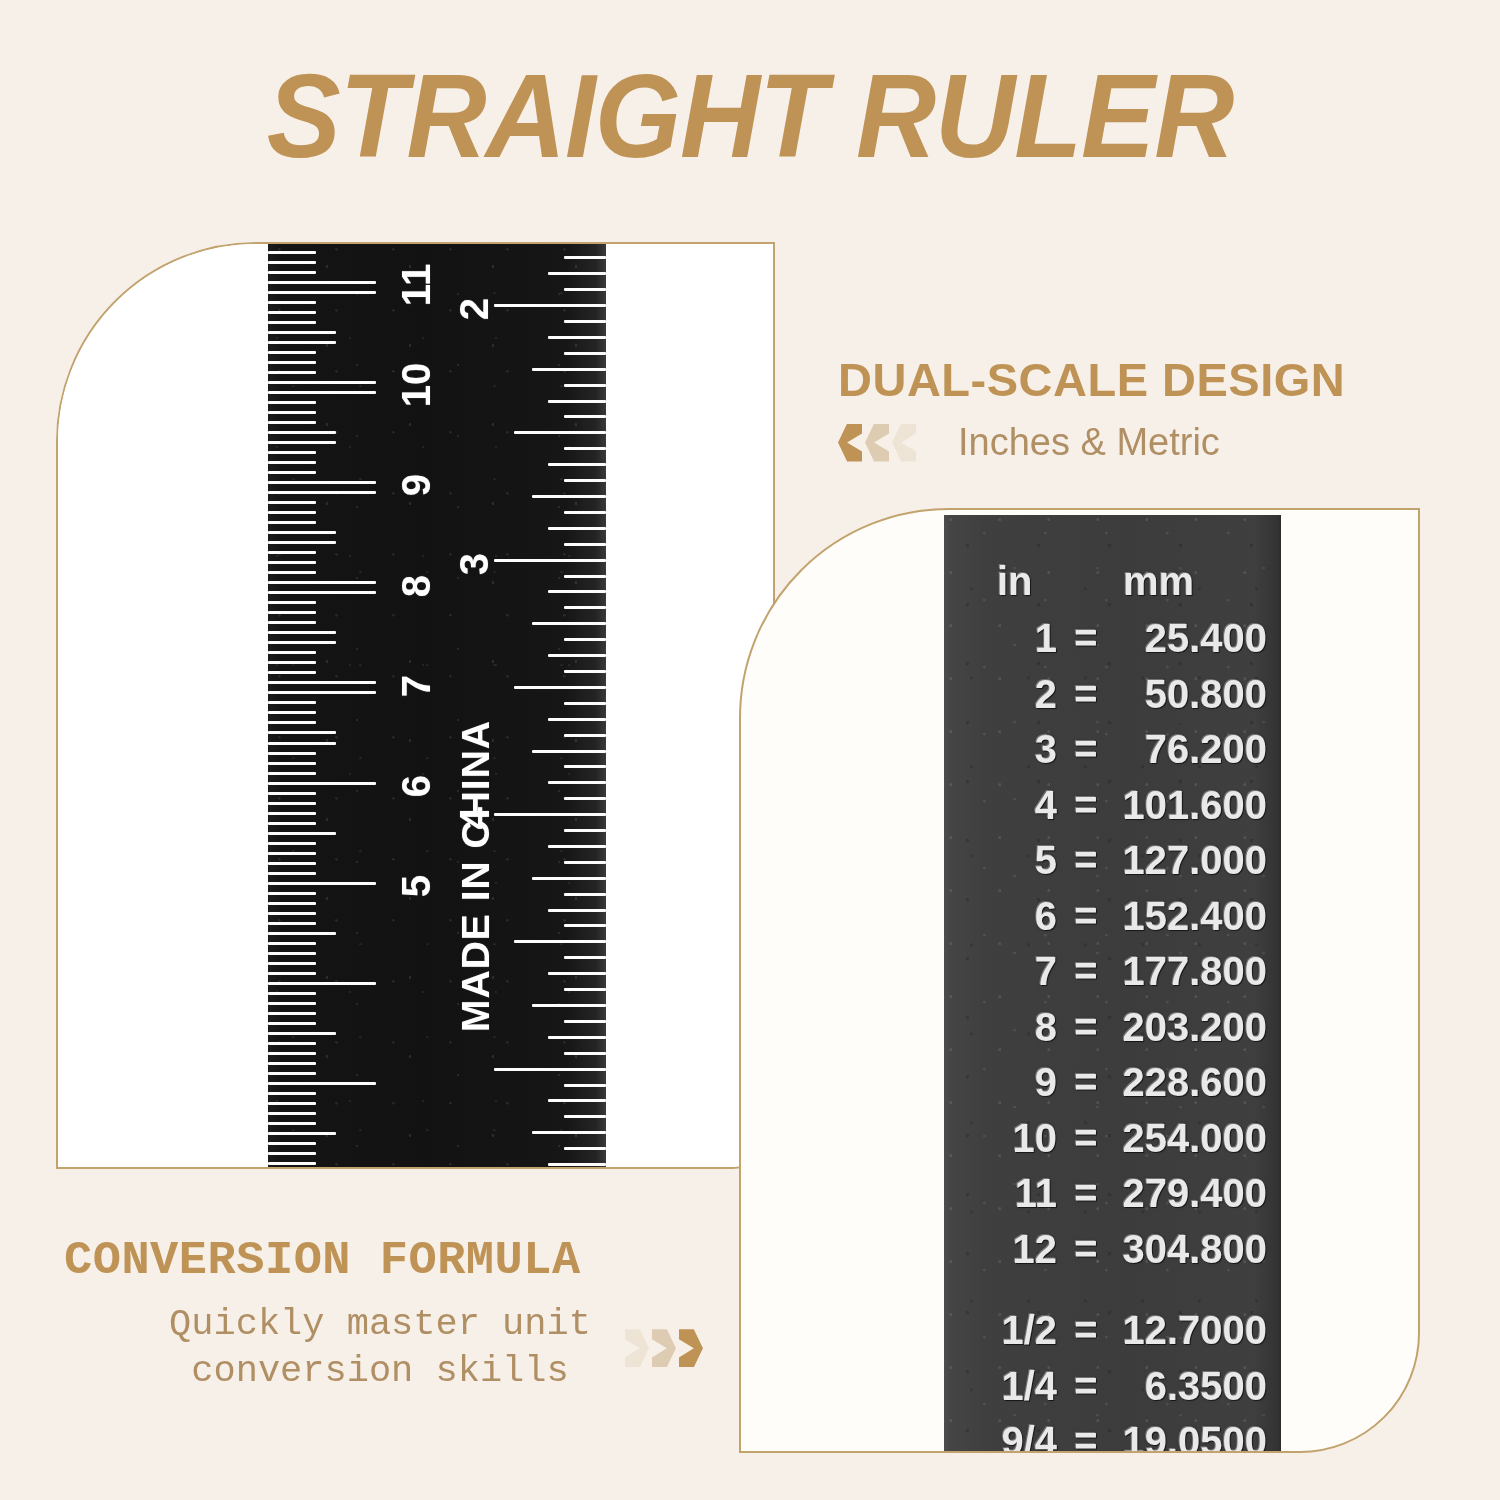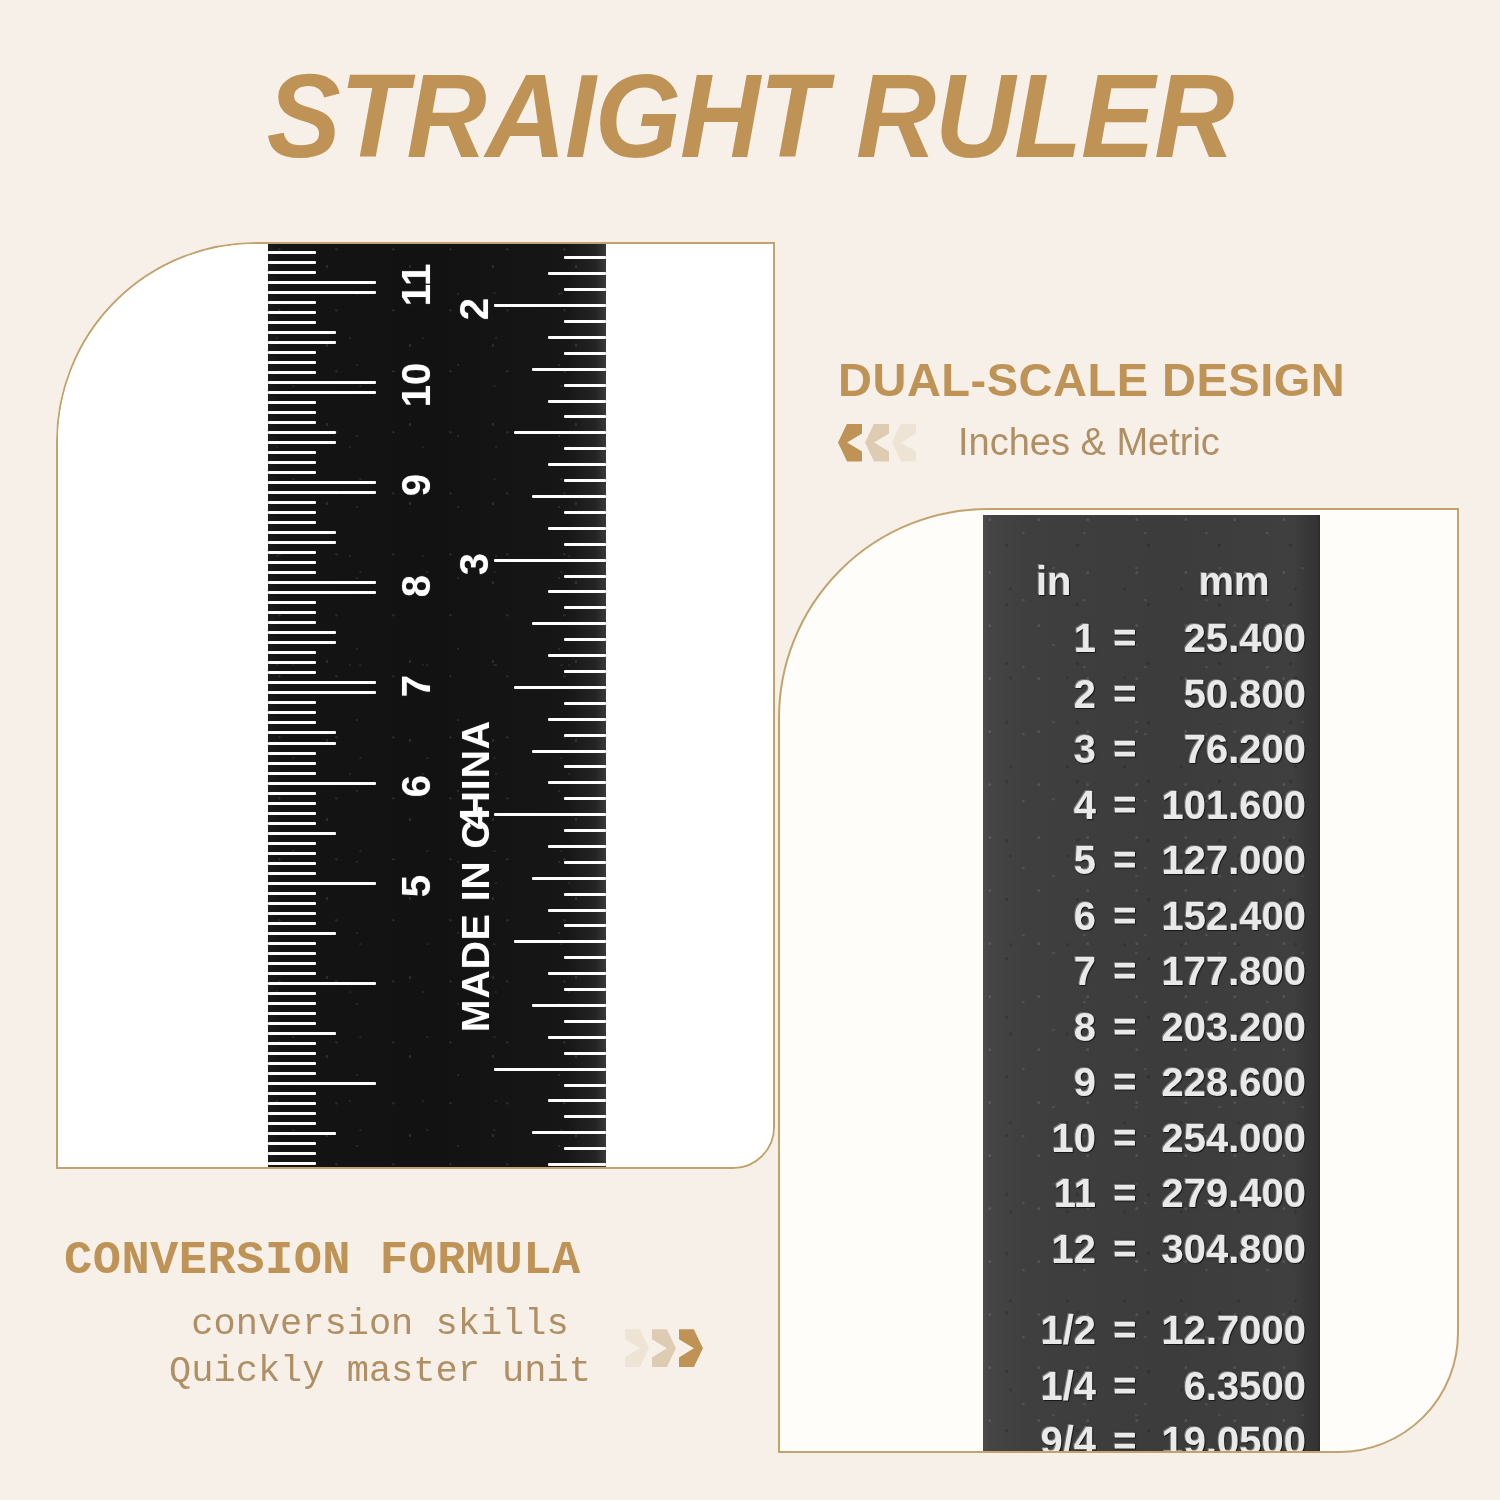"in" #right-frame { left: 778px -> 739px }
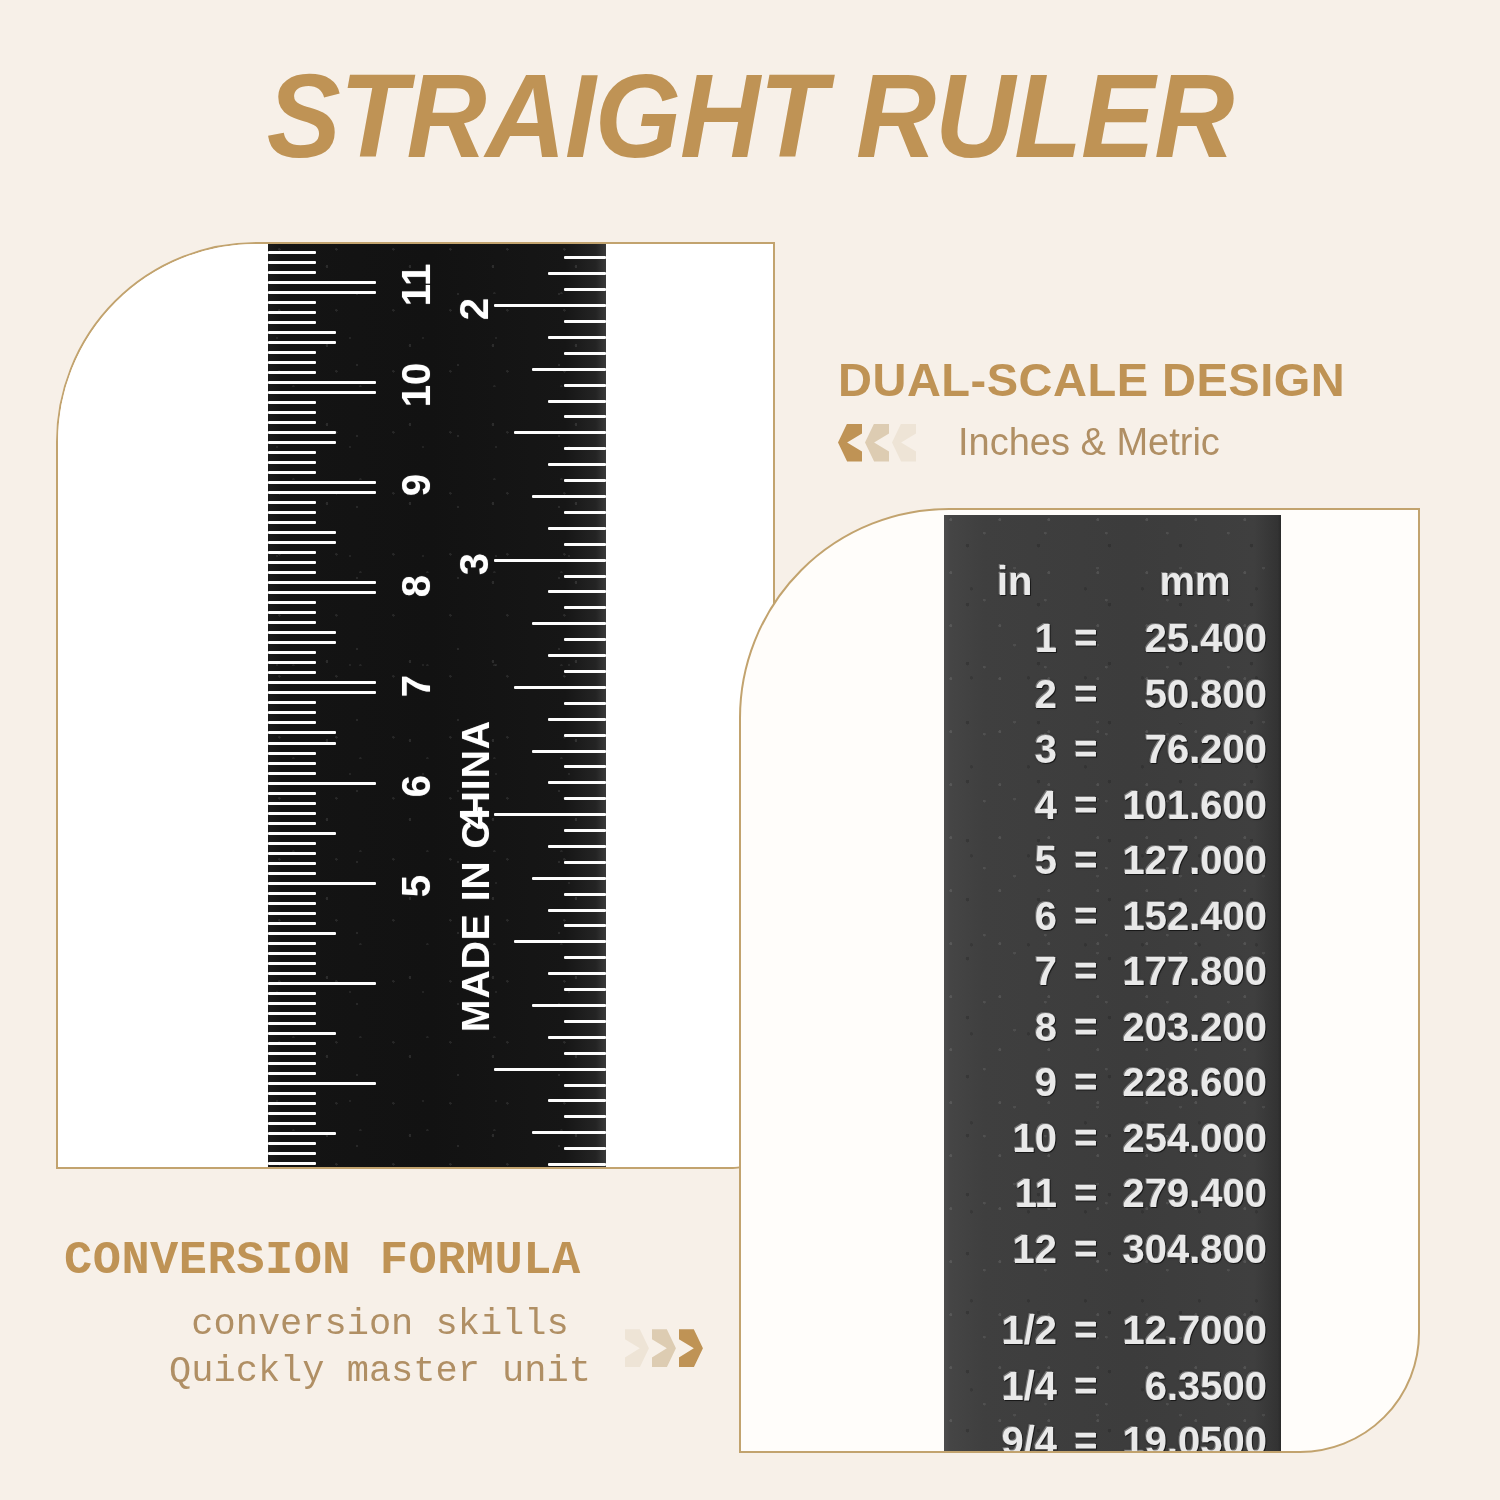"mm" .trow.hdr .c-mm { text-align: center -> left }
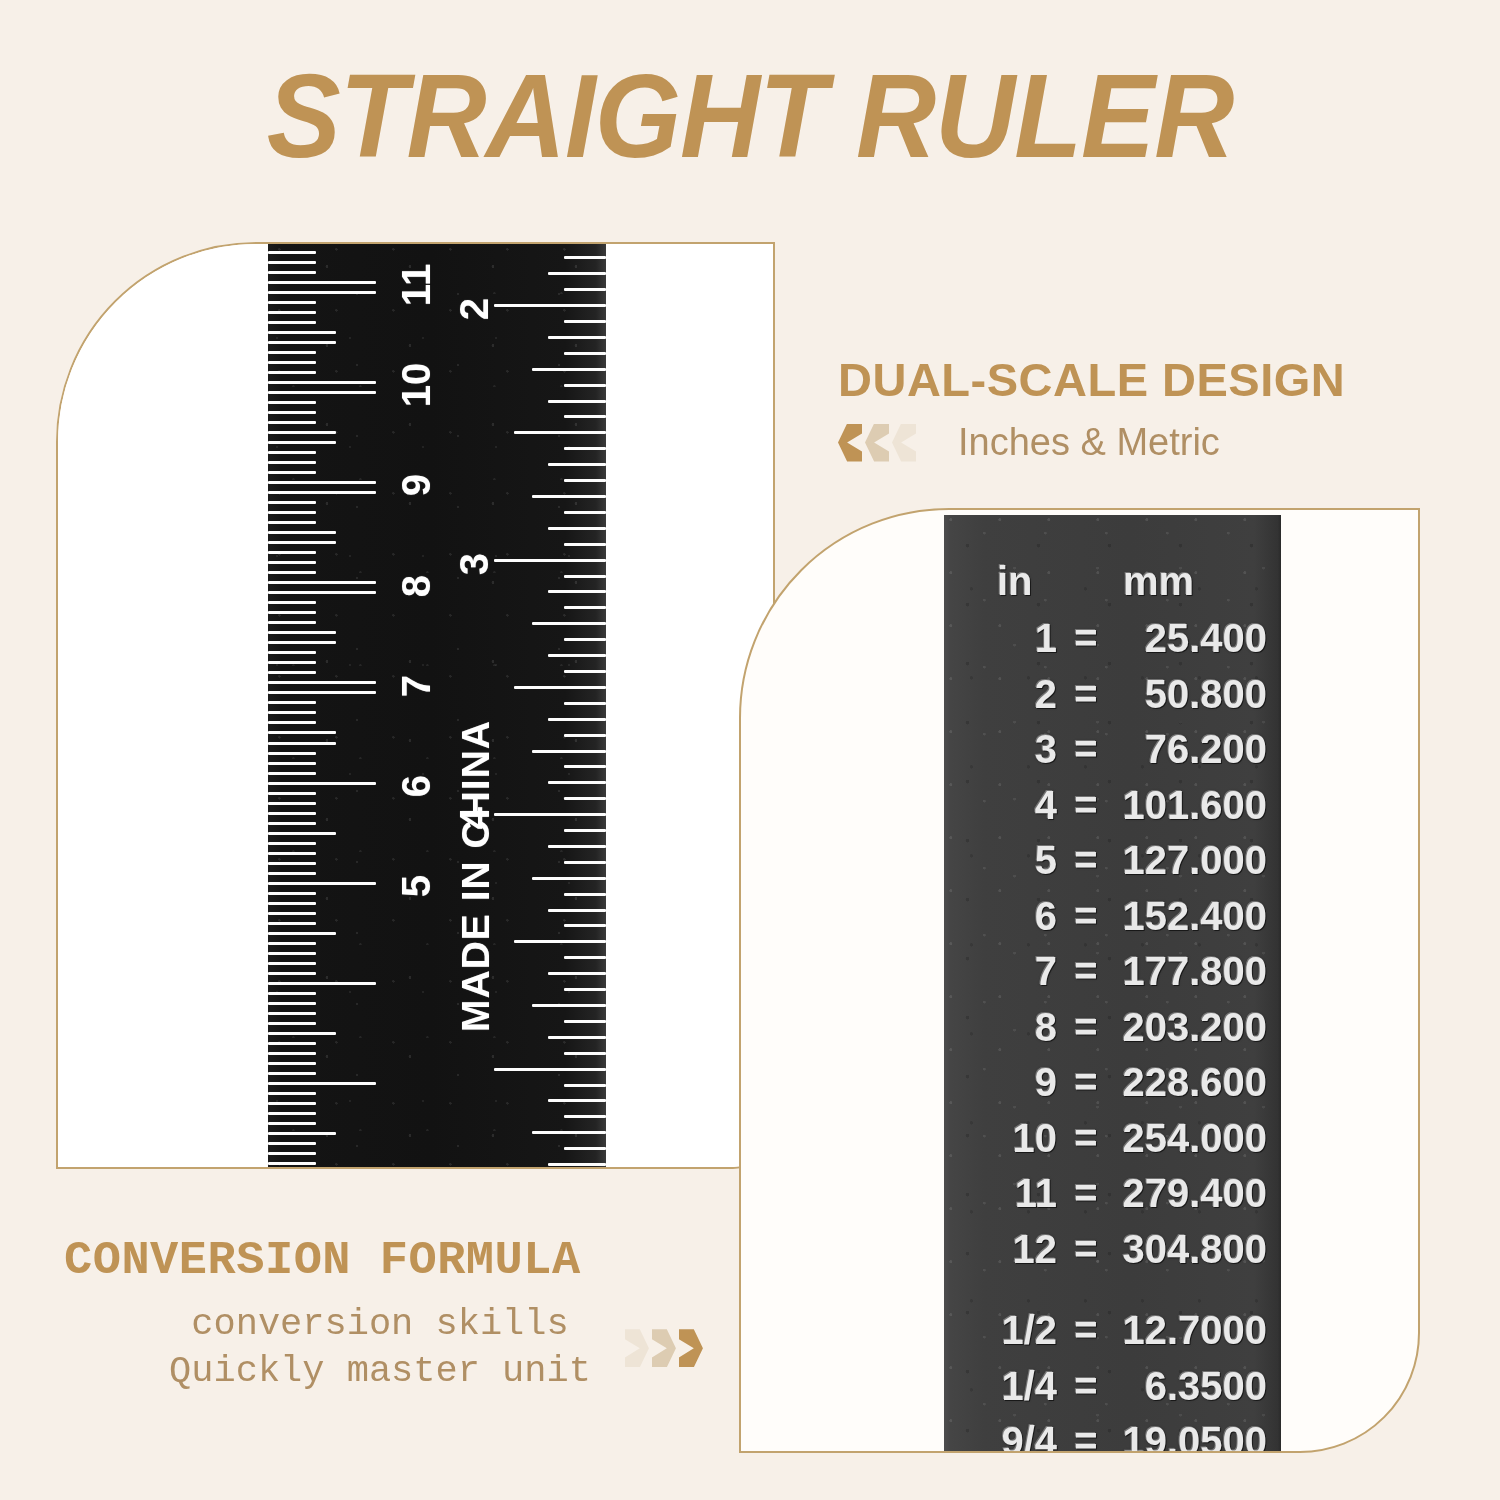"conversion skills" div { order: before "Quickly master unit" -> after "Quickly master unit" }
